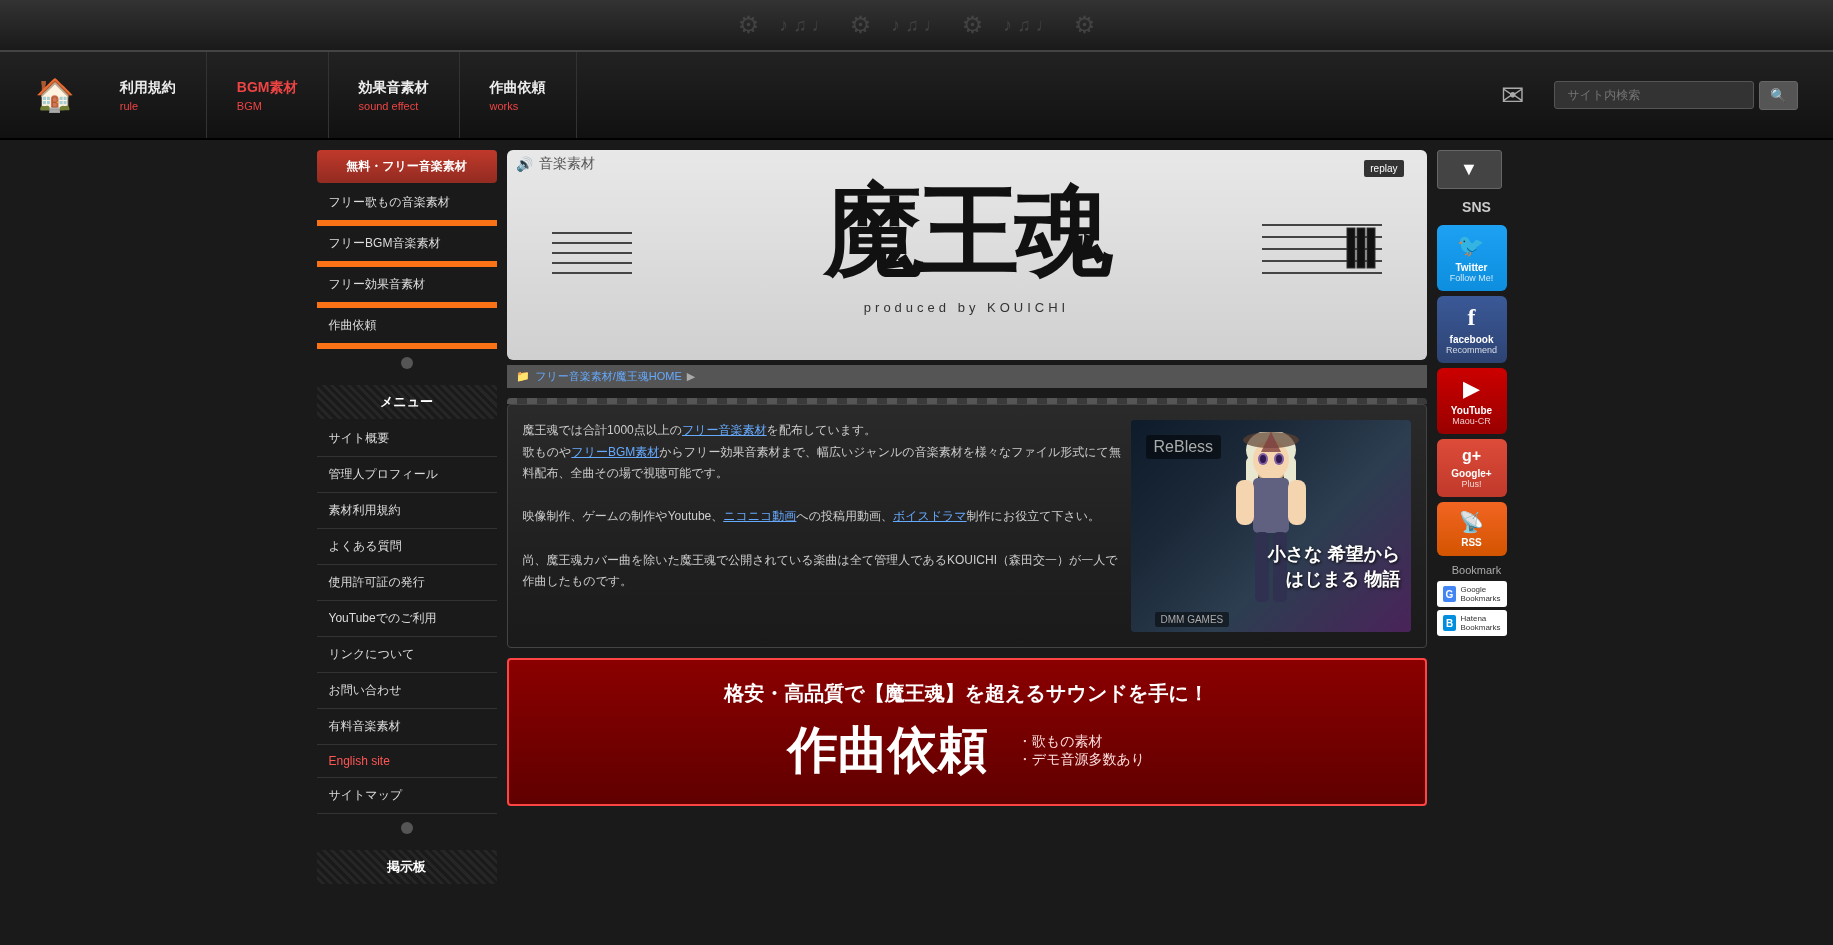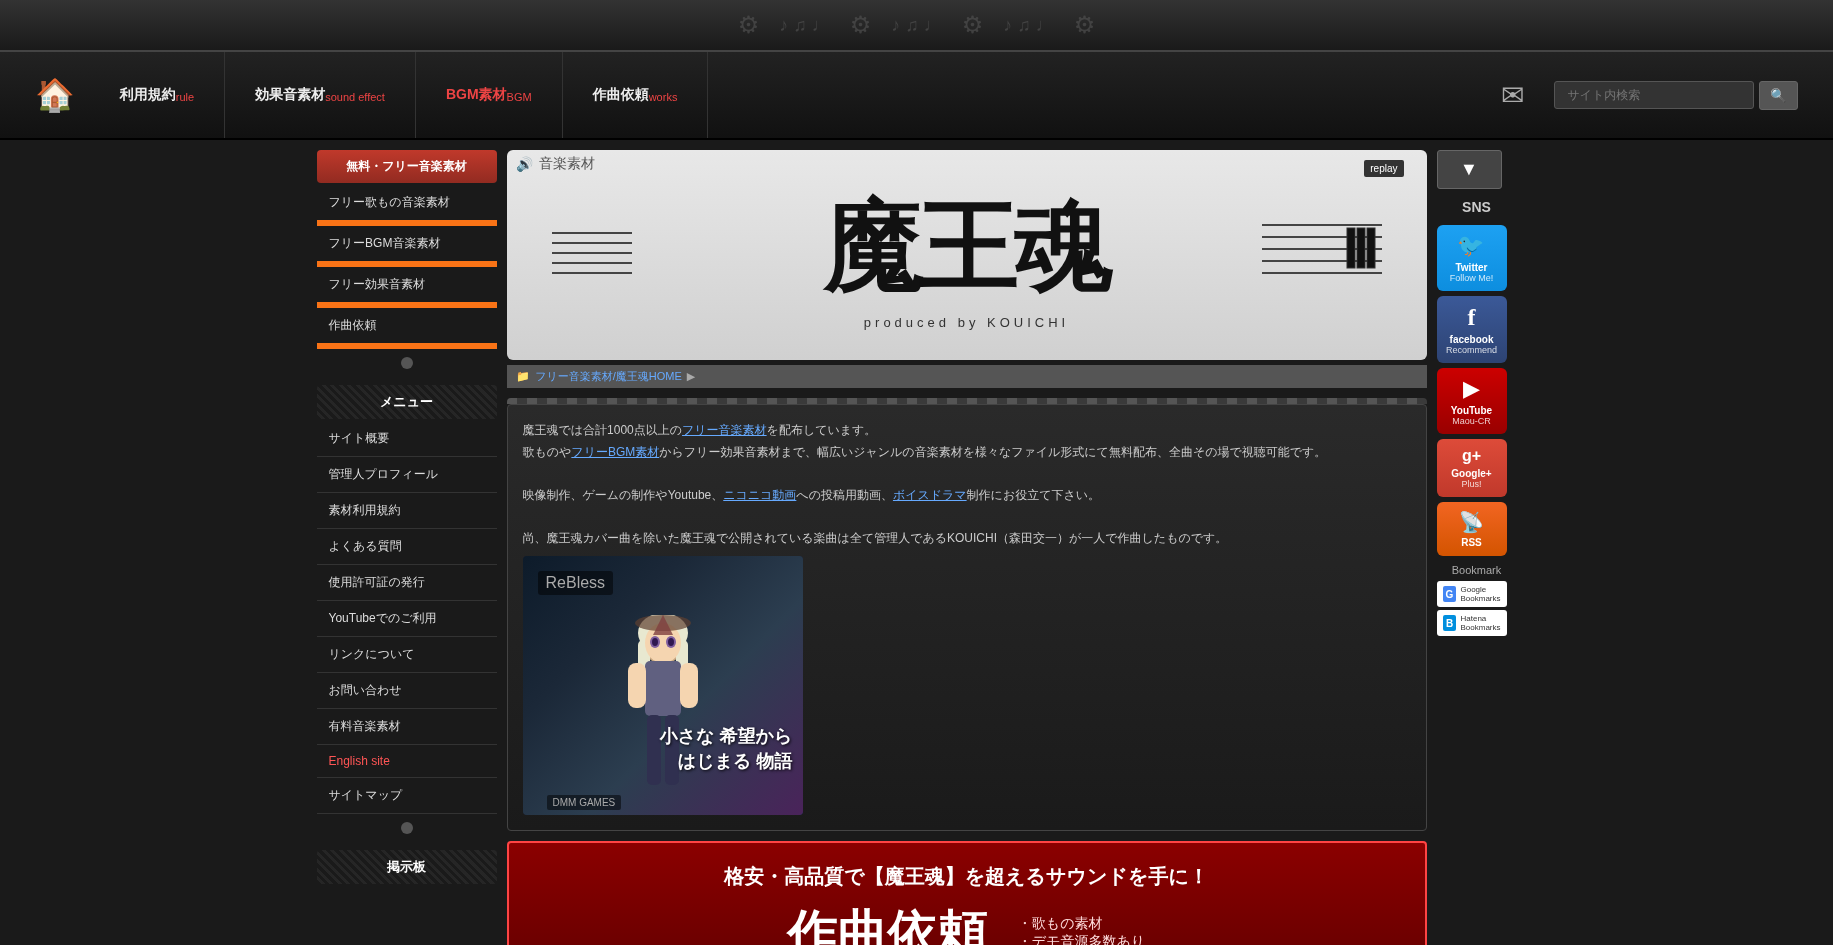"利用規約" .nav-item { align-items: center -> none; flex-direction: row -> column }
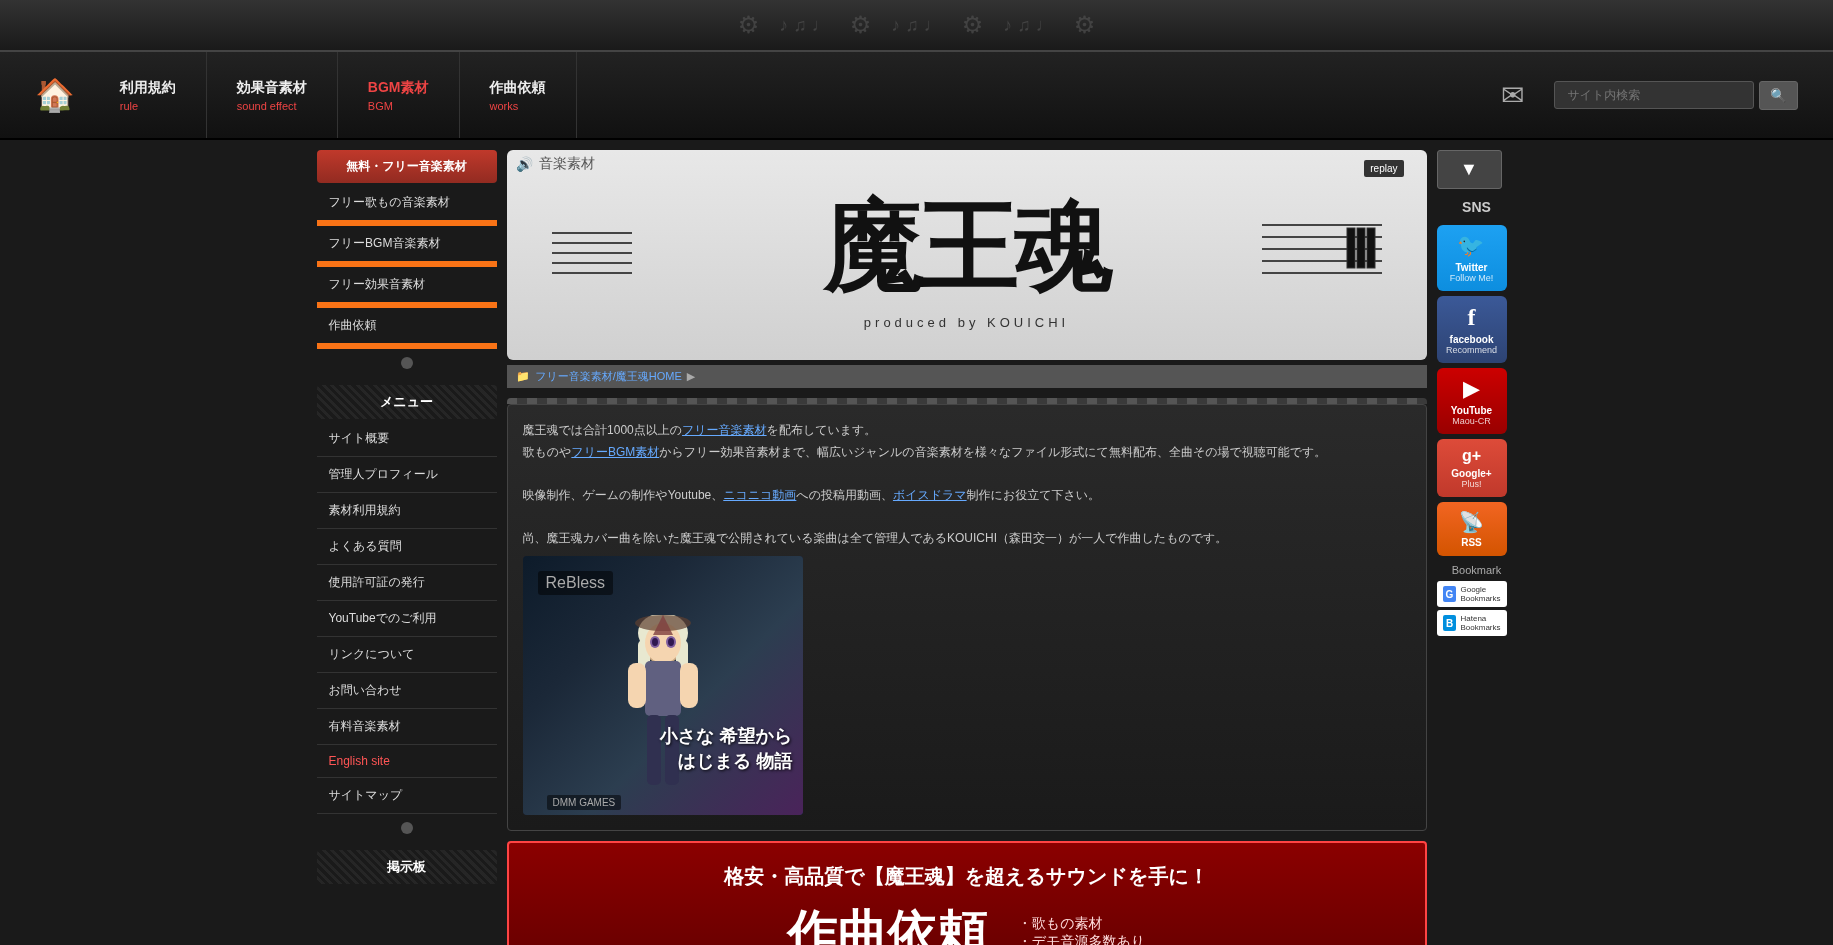"効果音素材" div.nav-item { order: before "BGM素材" -> after "BGM素材" }
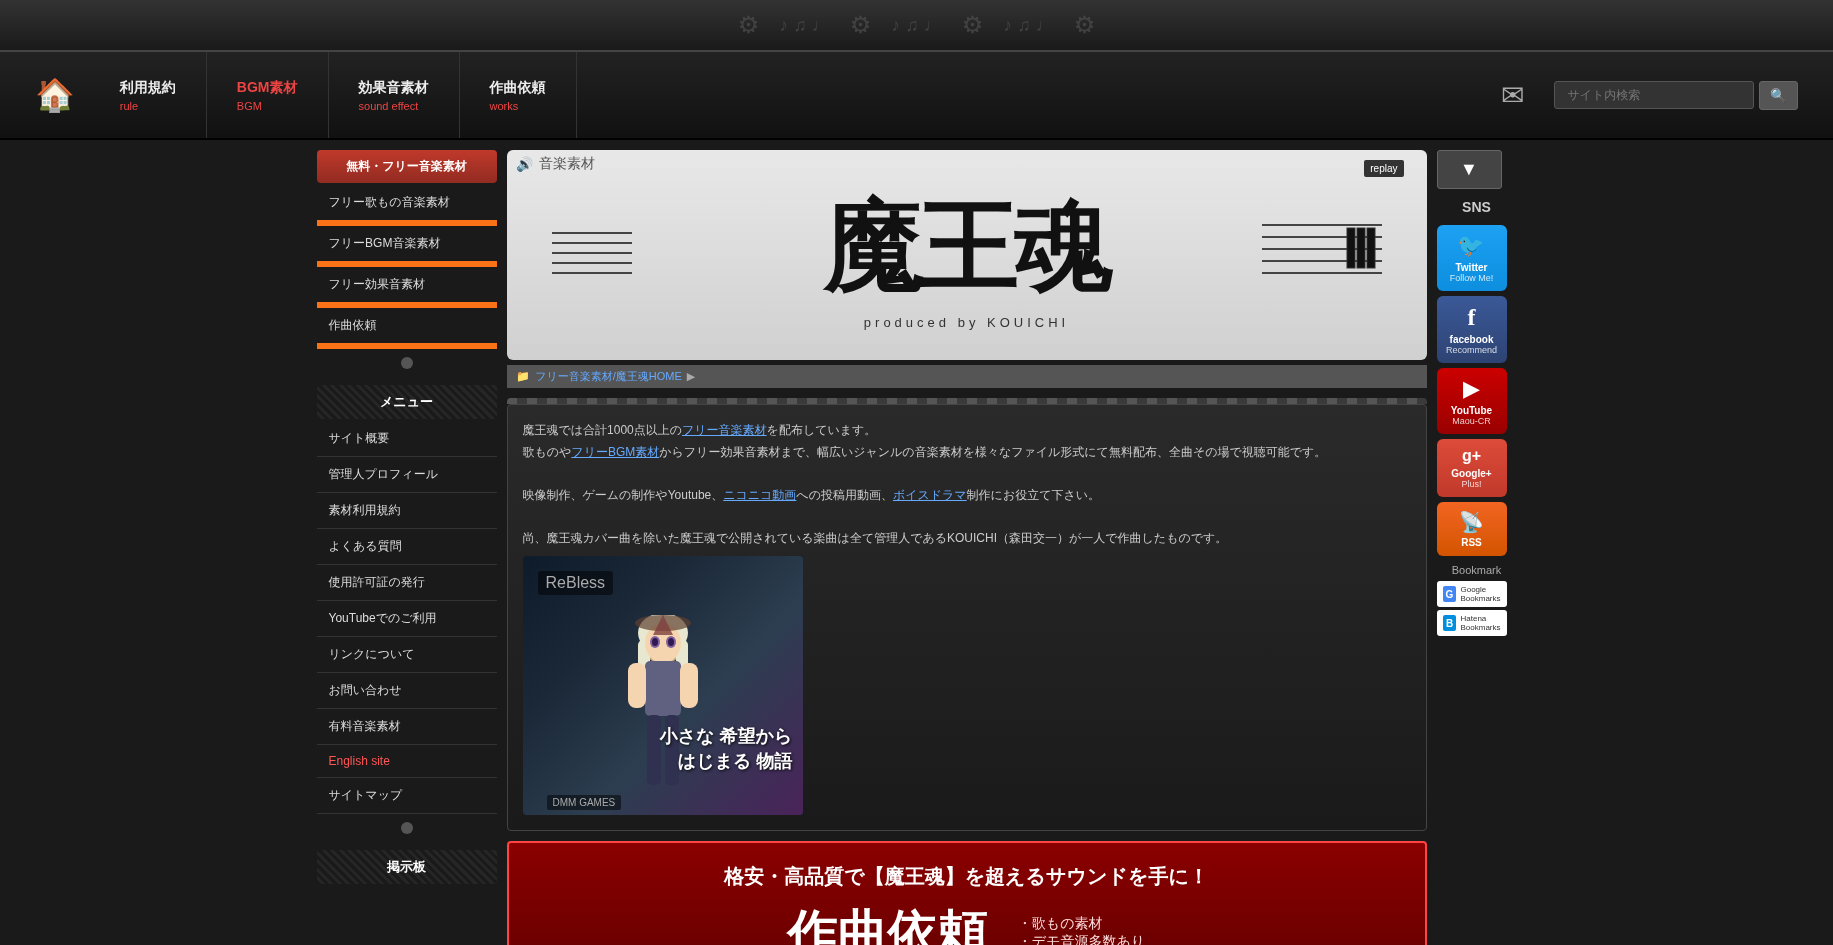"魔王魂" .logo-center { align-items: center -> none }
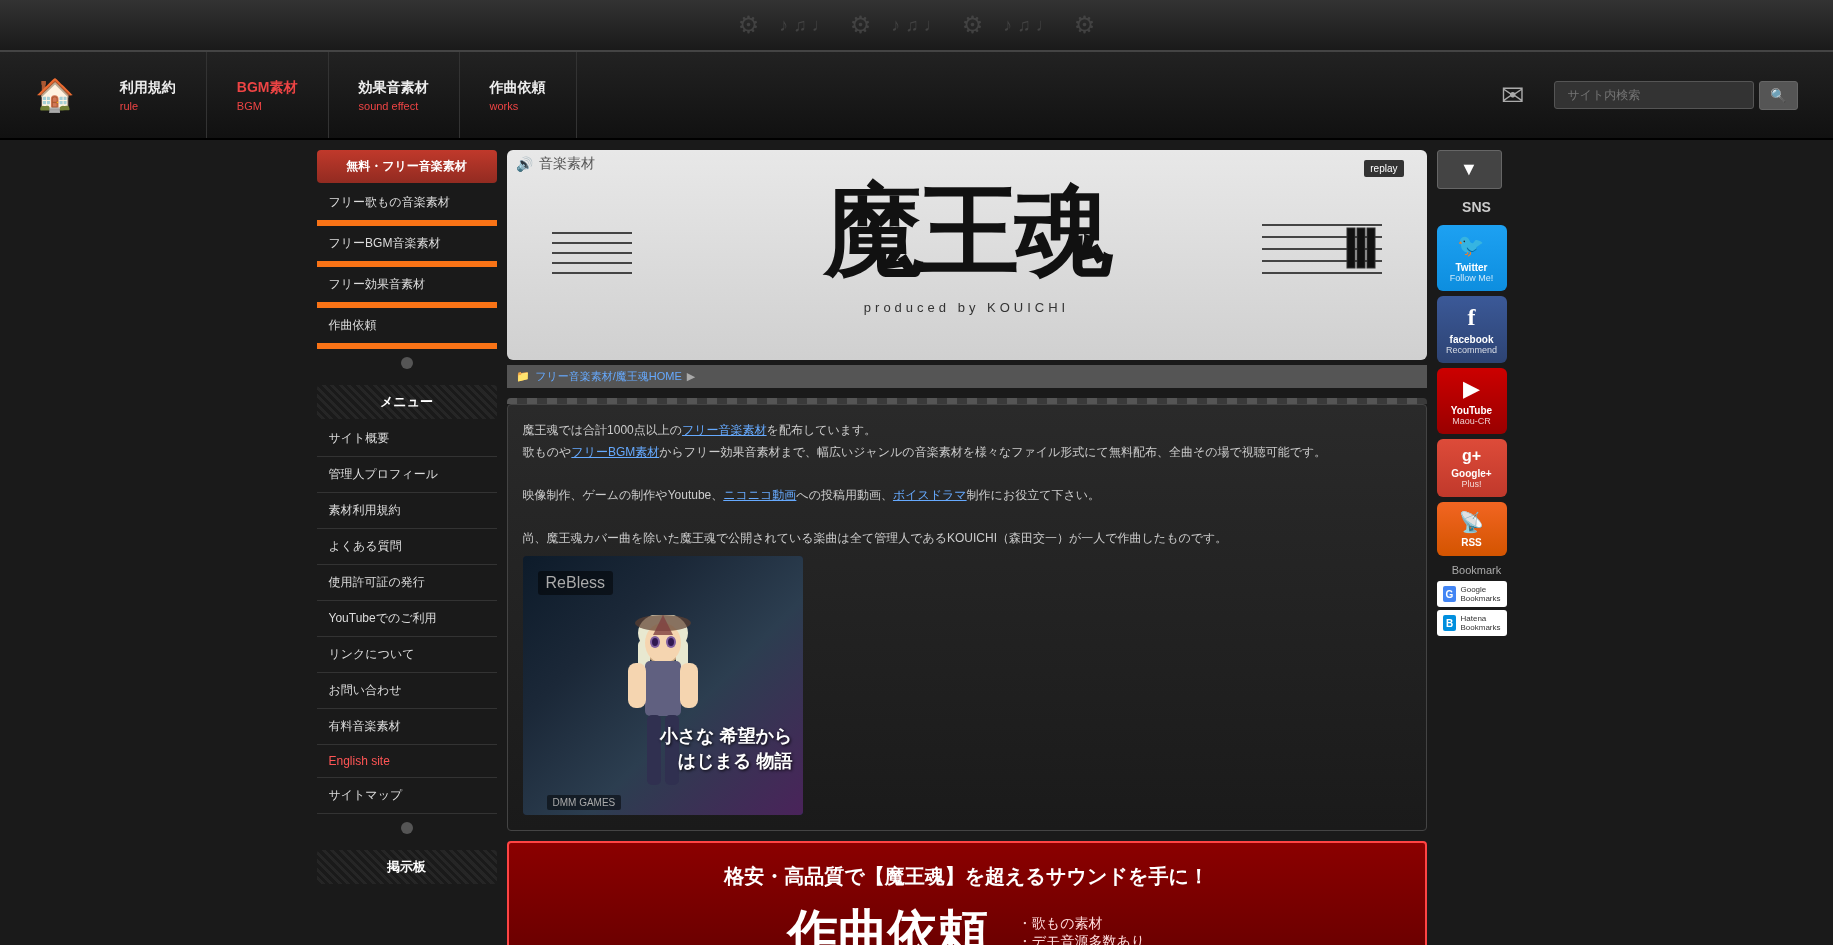"魔王魂では合計1000点以上のフリー音楽素材を配布しています。" .welcome-body { flex-direction: column -> none }
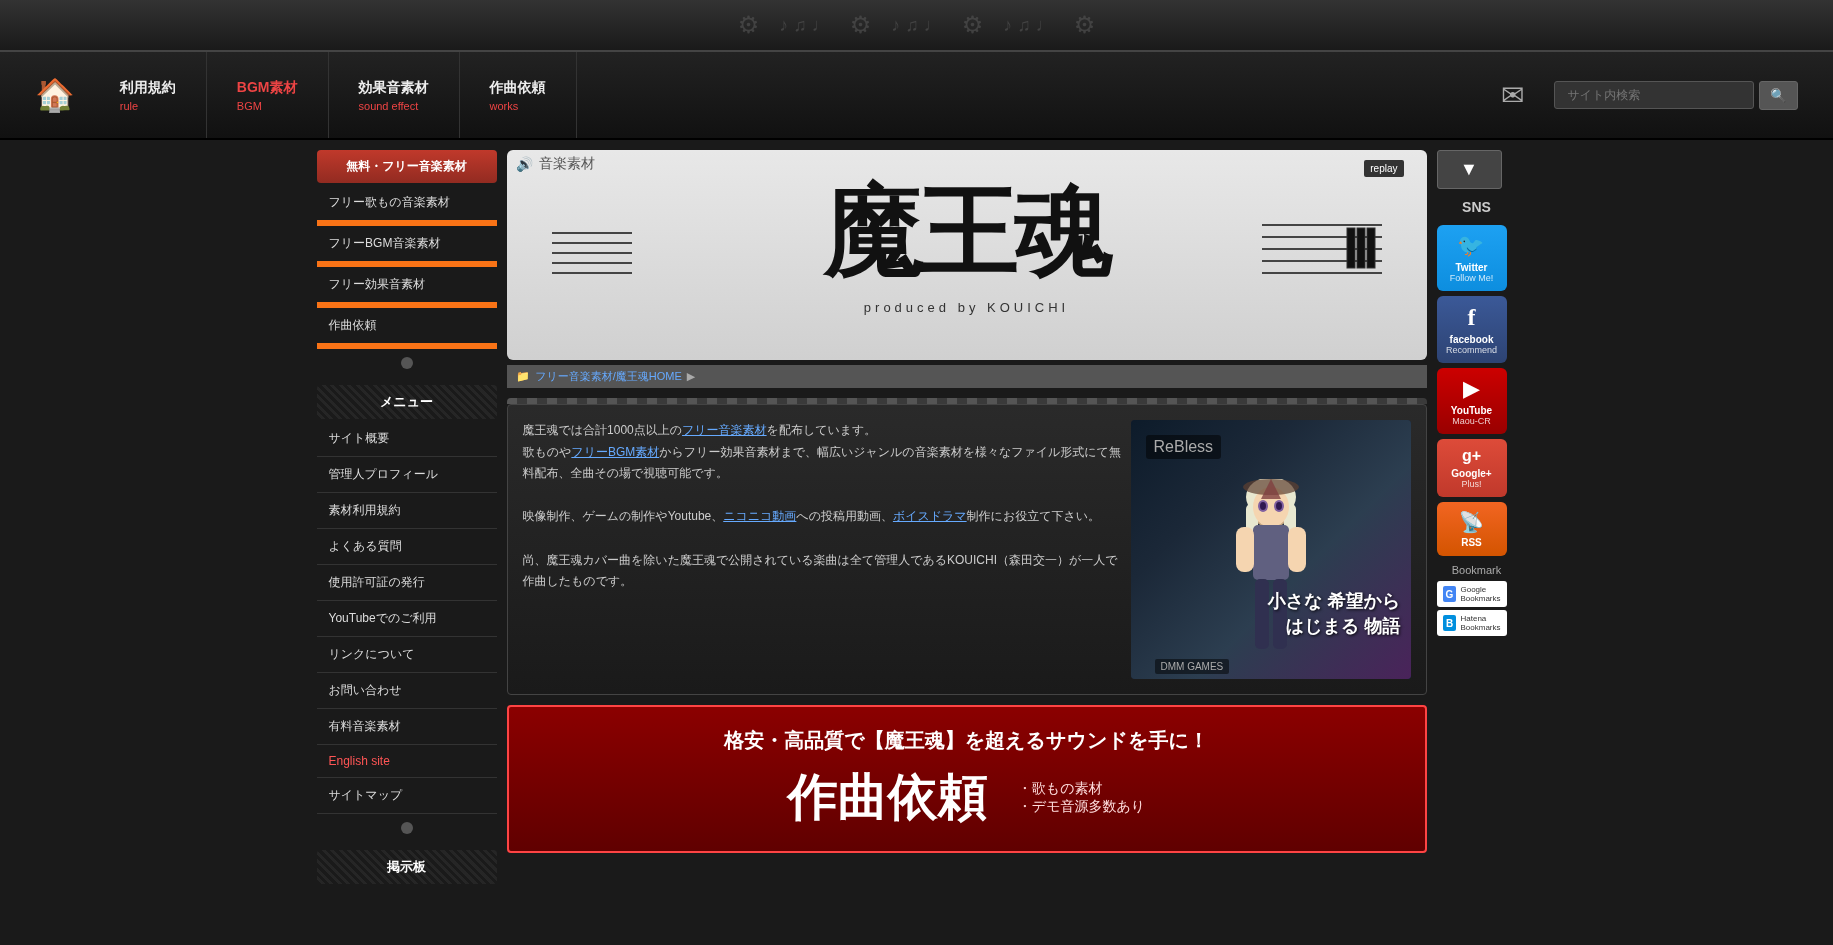"ReBless" .rebless-ad { height: 259px -> 212px }
